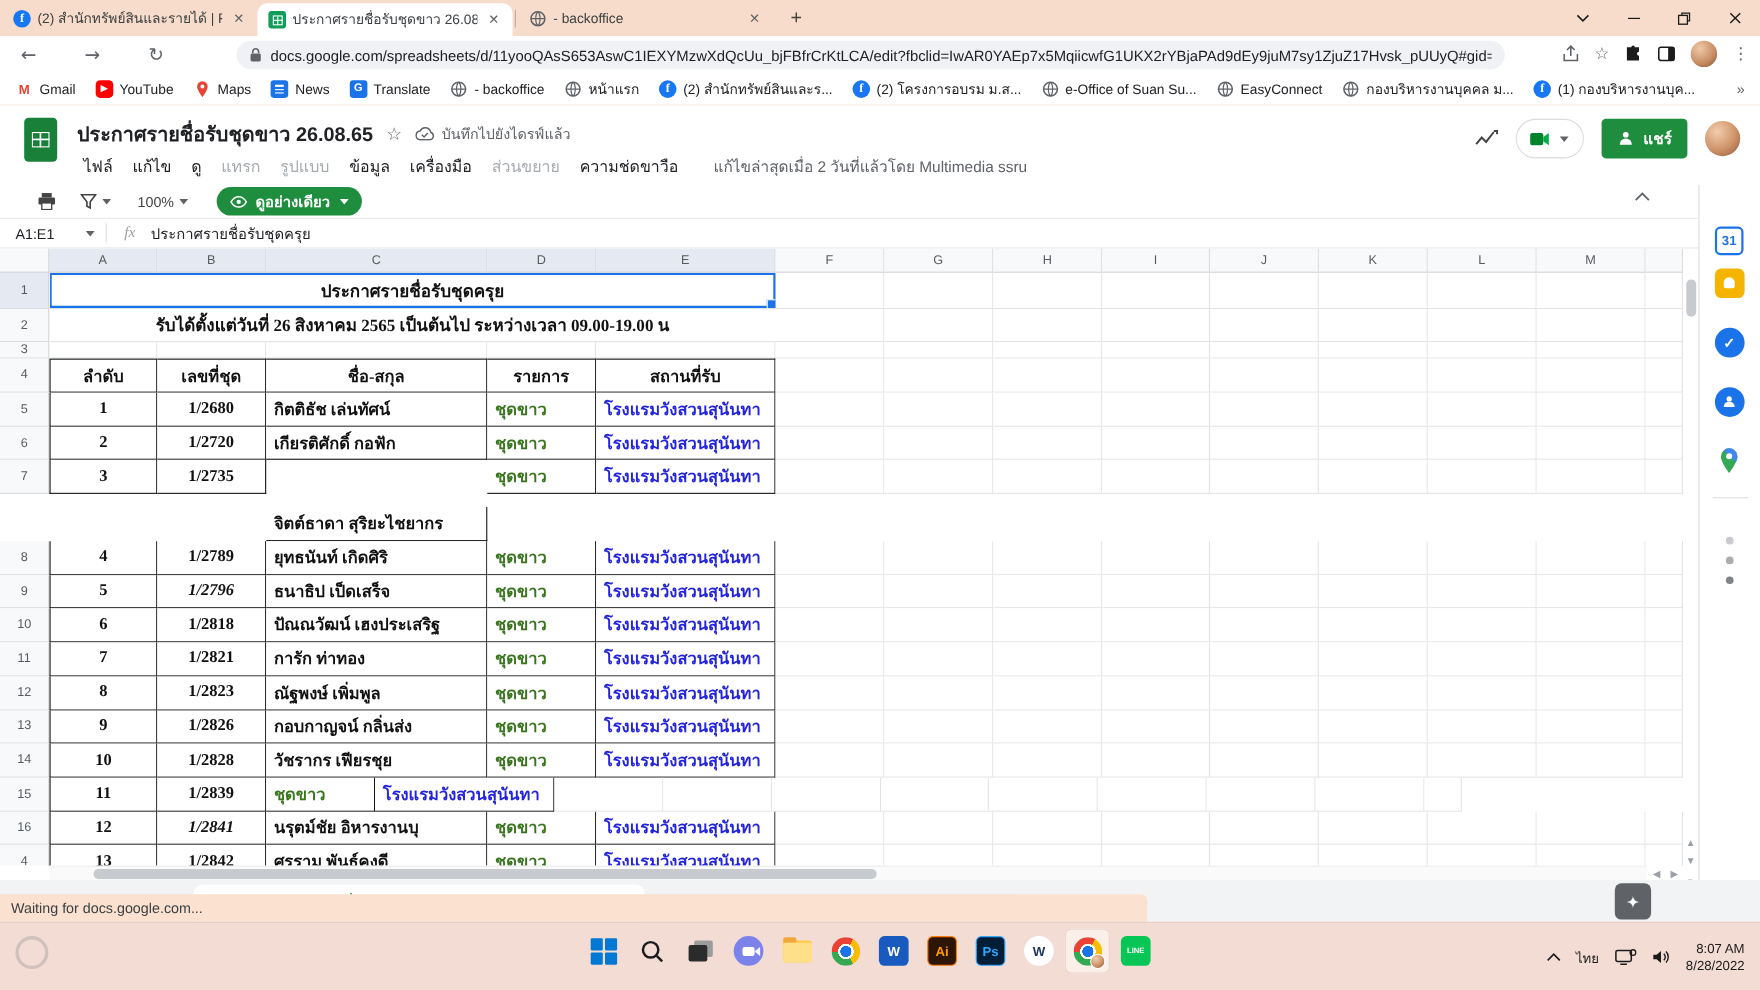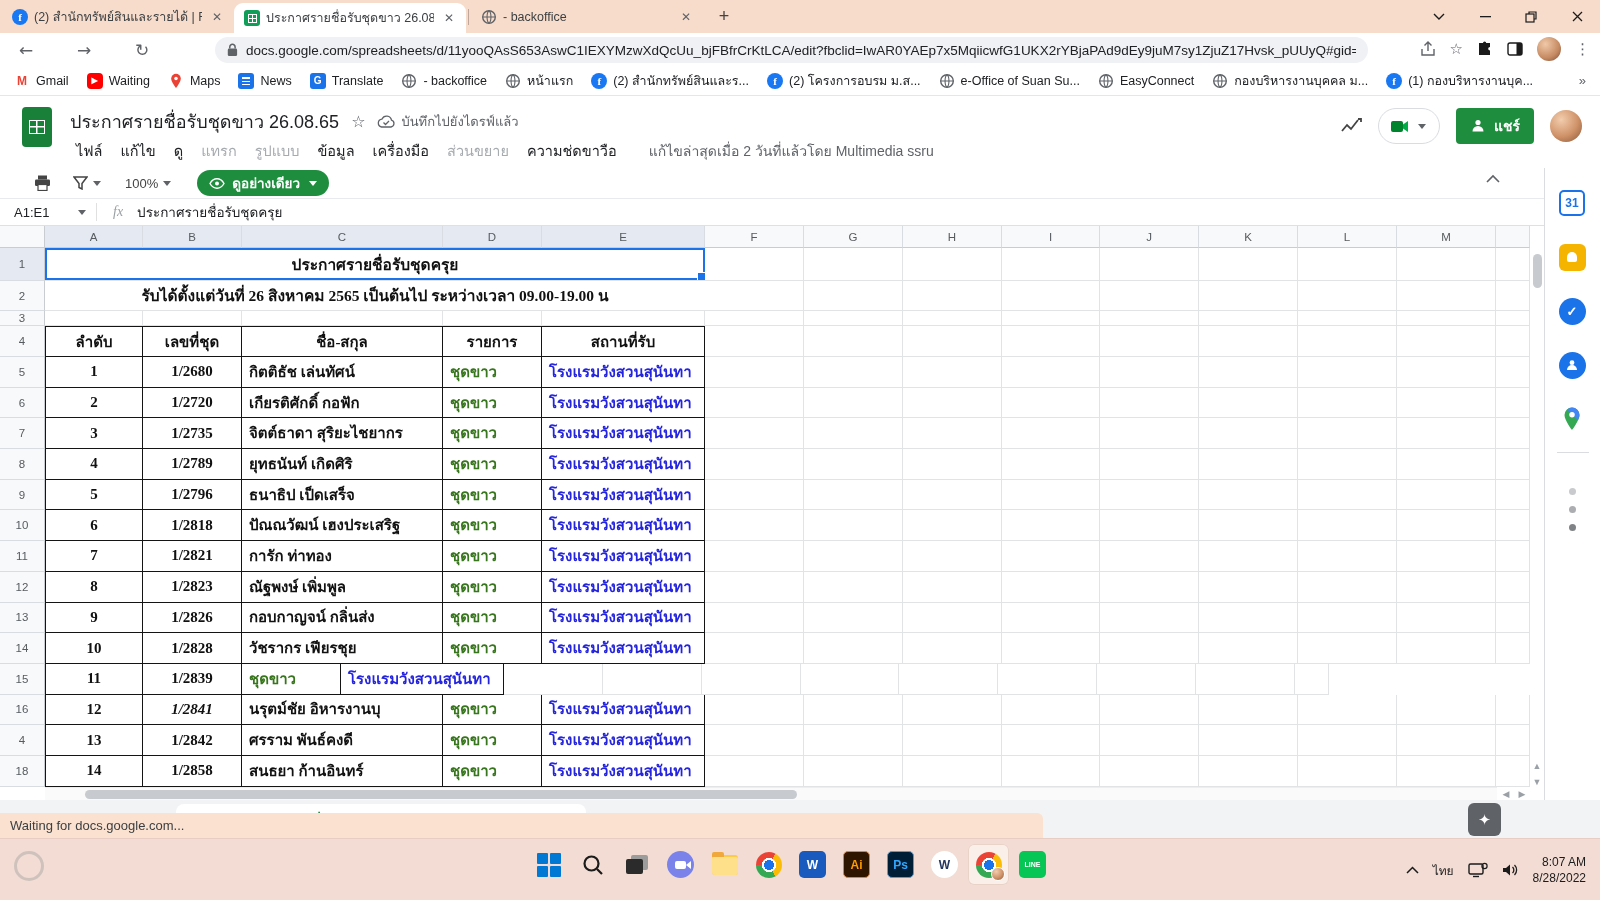"Waiting" span { text: Waiting -> YouTube }
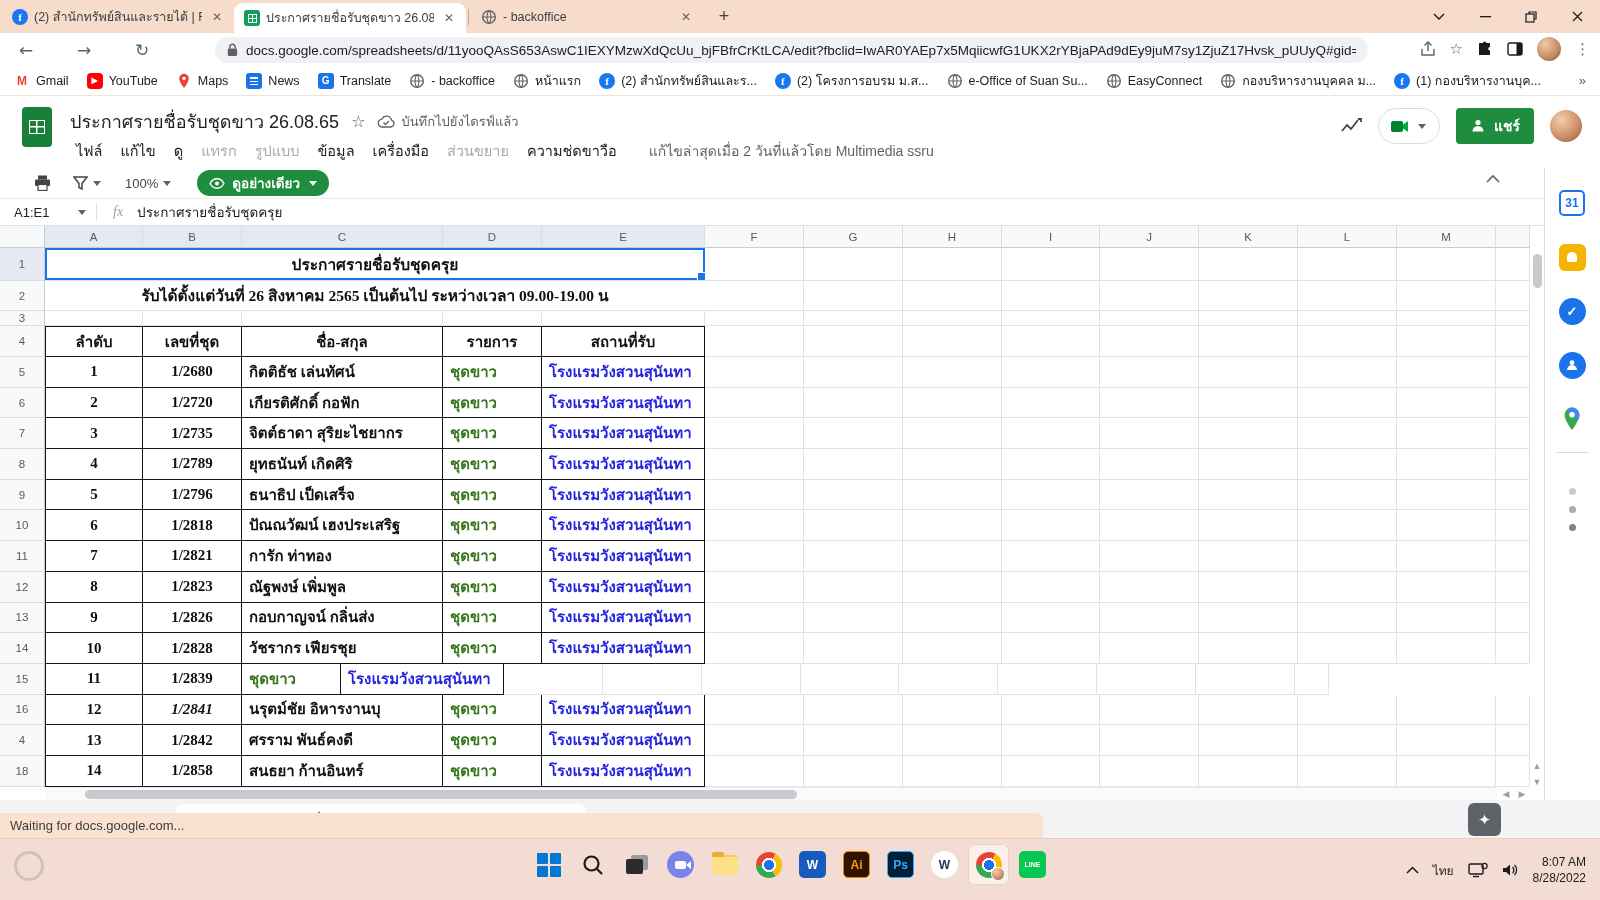"ประกาศรายชื่อรับชุดขาว 26.08.65" .sh-title { font-weight: 400 -> 700 }
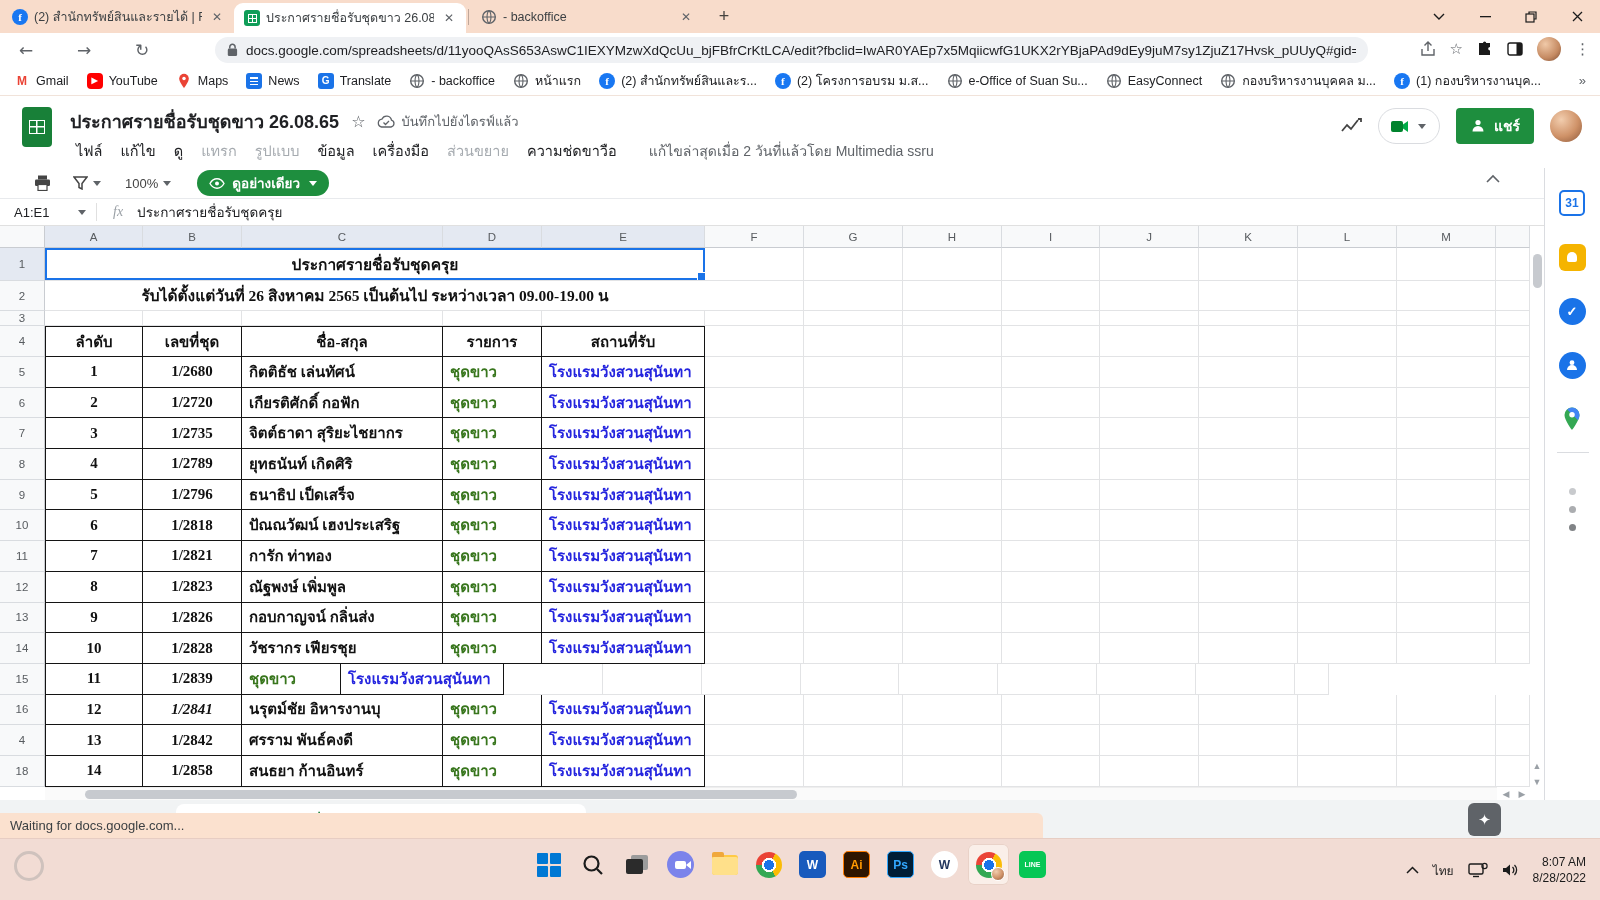"31" div.sp-ic { top: 20px -> 36px }
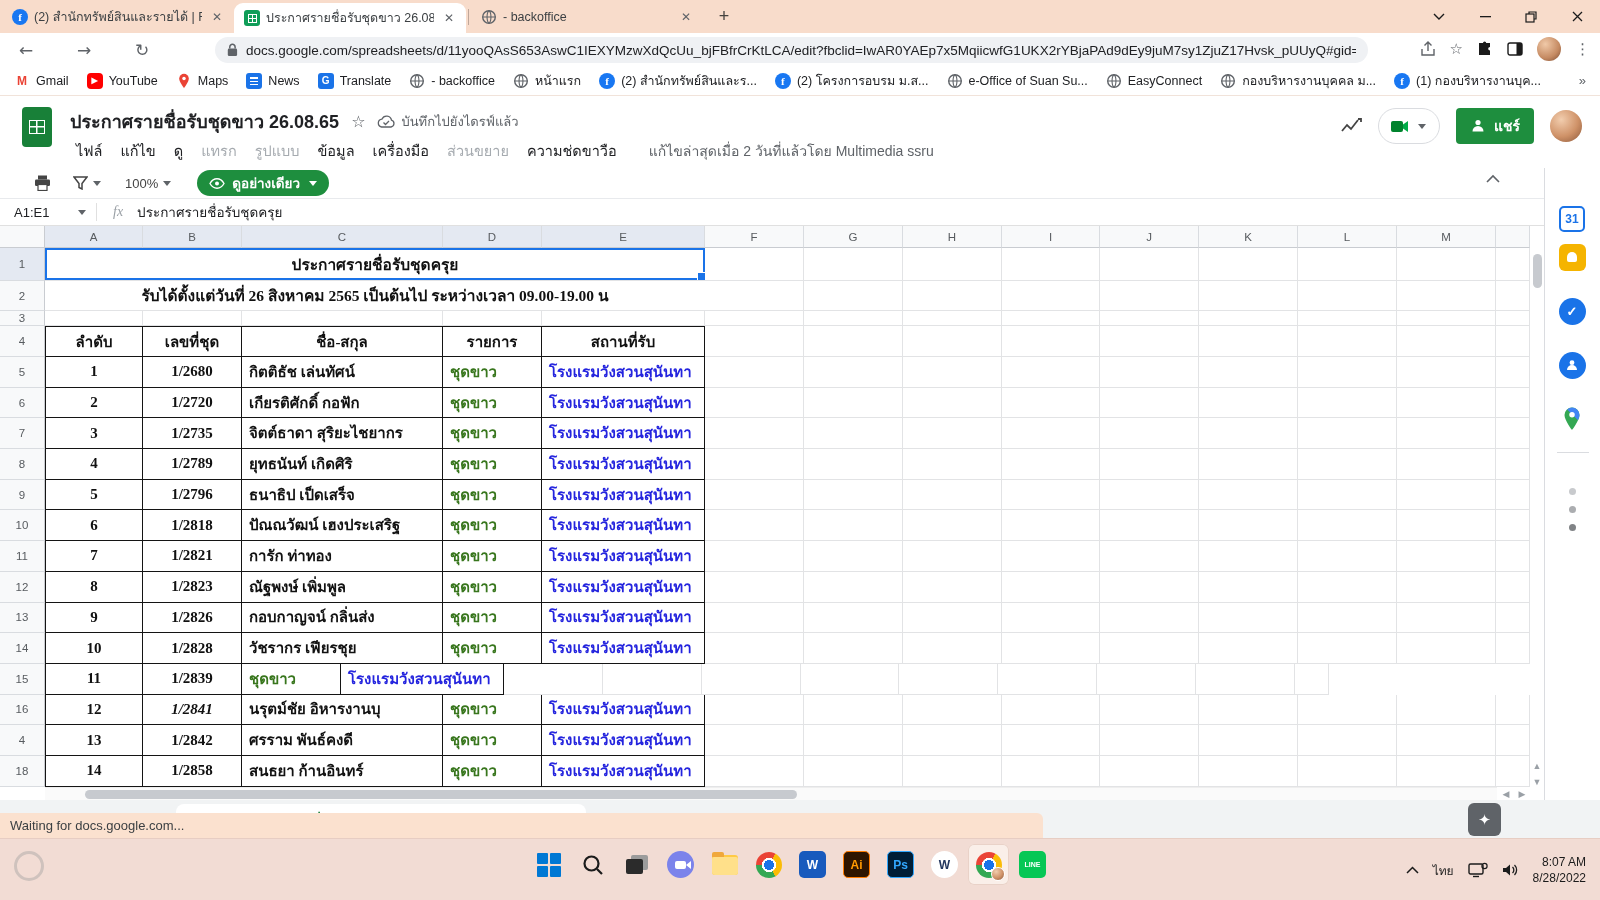"จิตต์ธาดา สุริยะไชยากร" div.g-c { margin-top: none -> 43px }
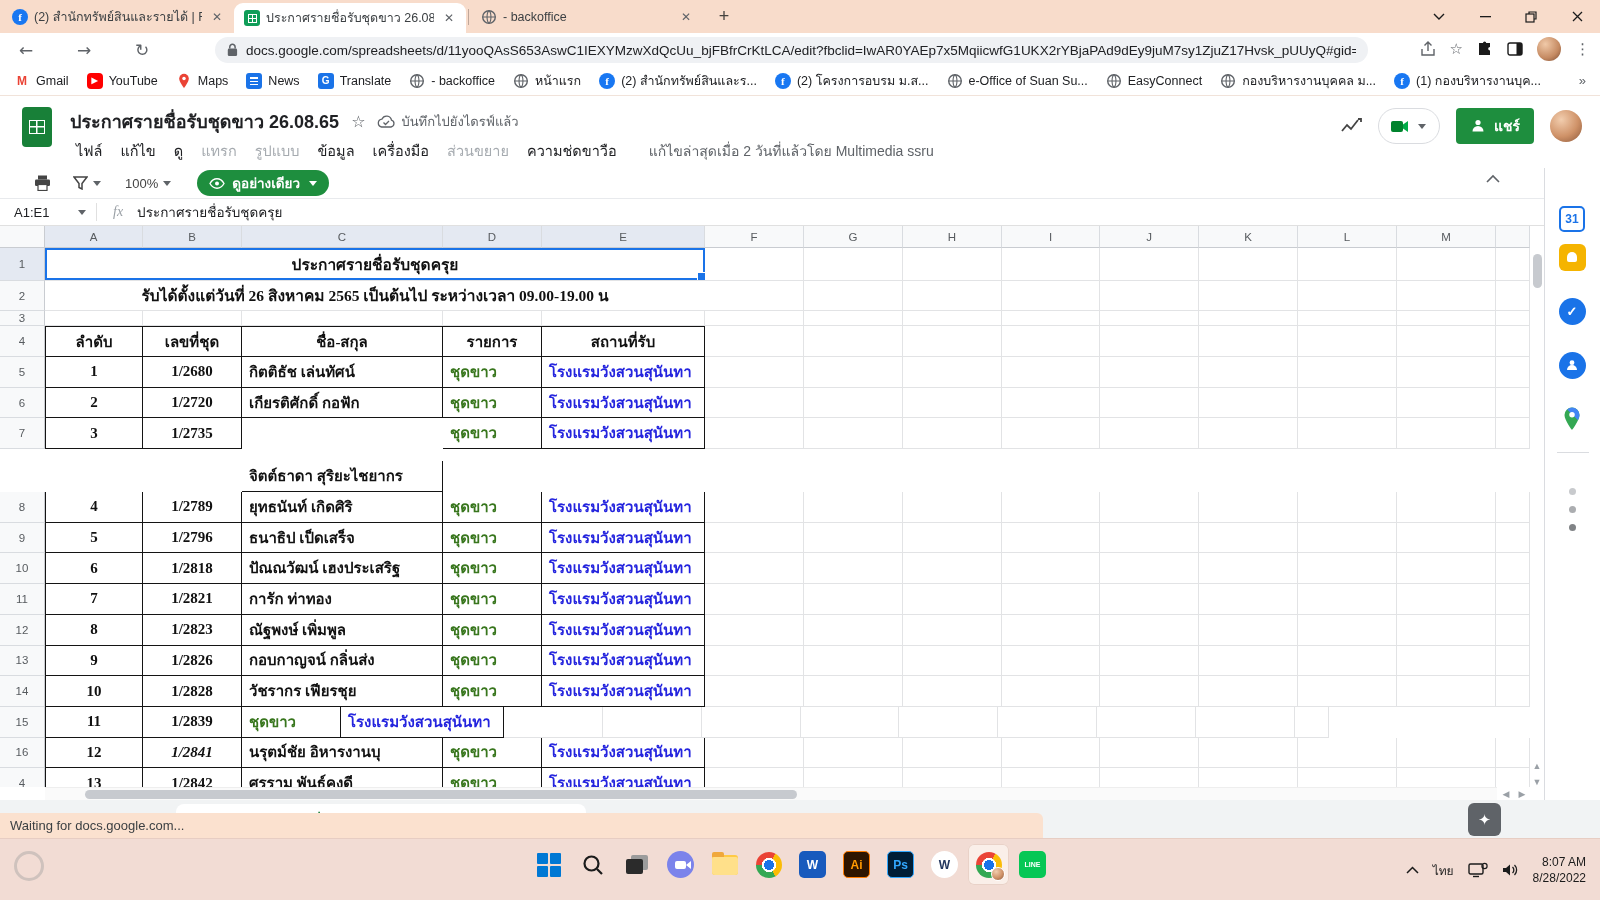"1/2796" div.g-c { font-style: none -> italic }
